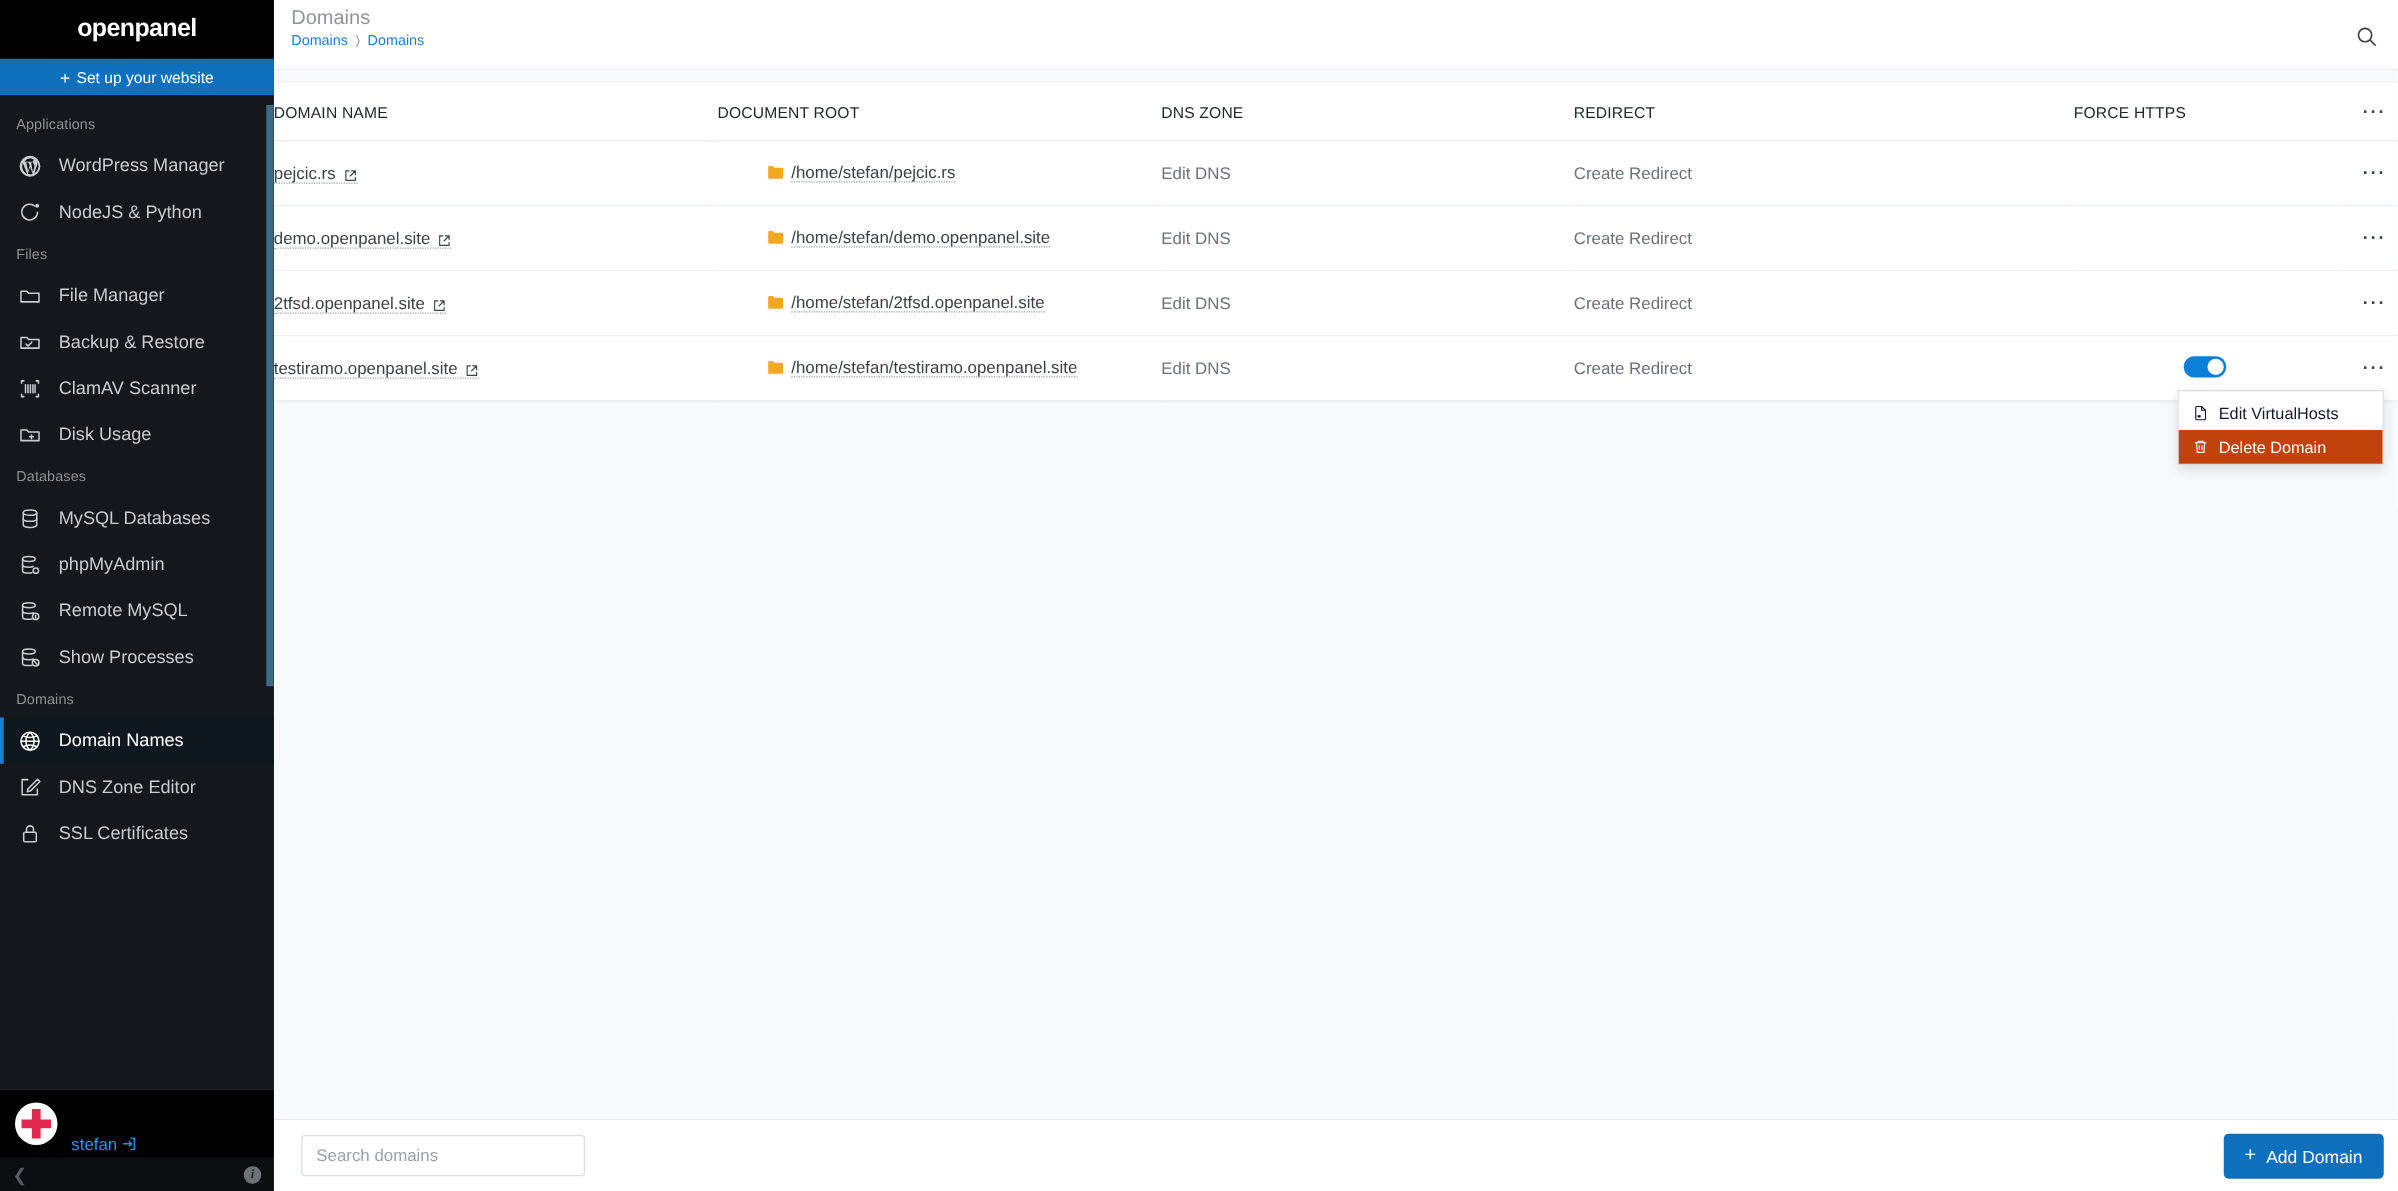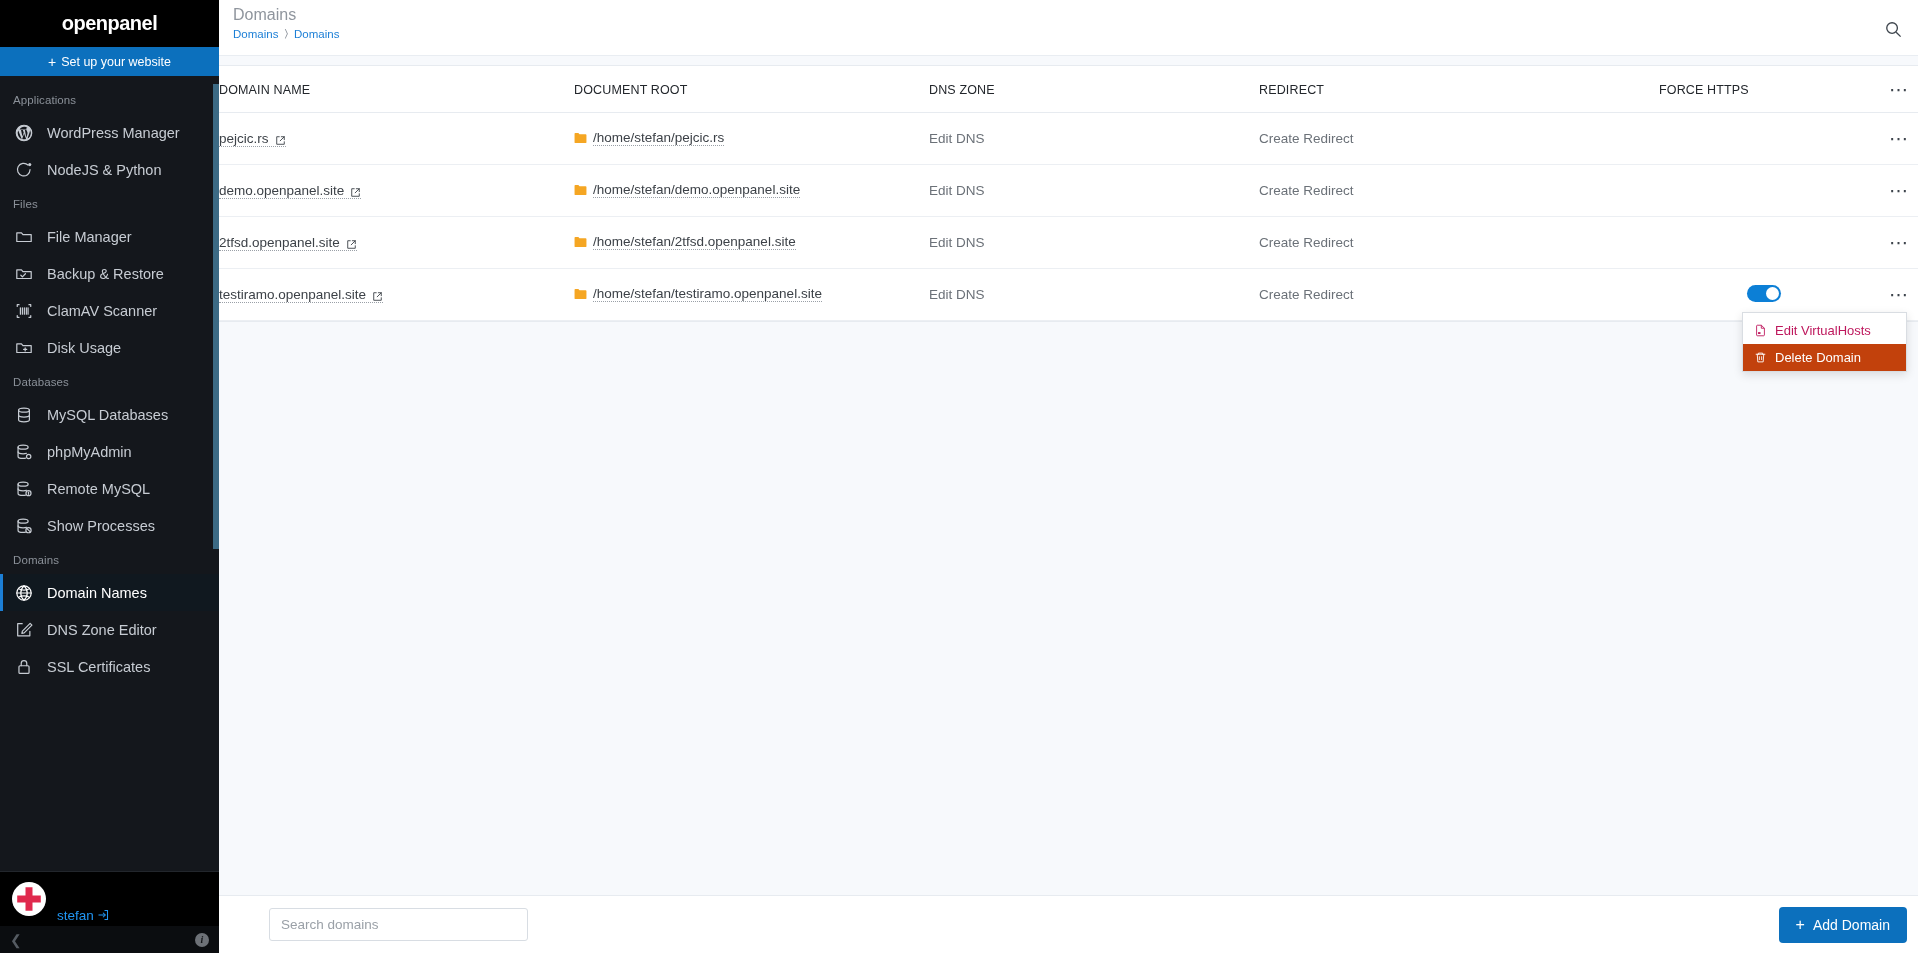"/home/stefan/pejcic.rs" .docroot { margin-left: none -> 40px }
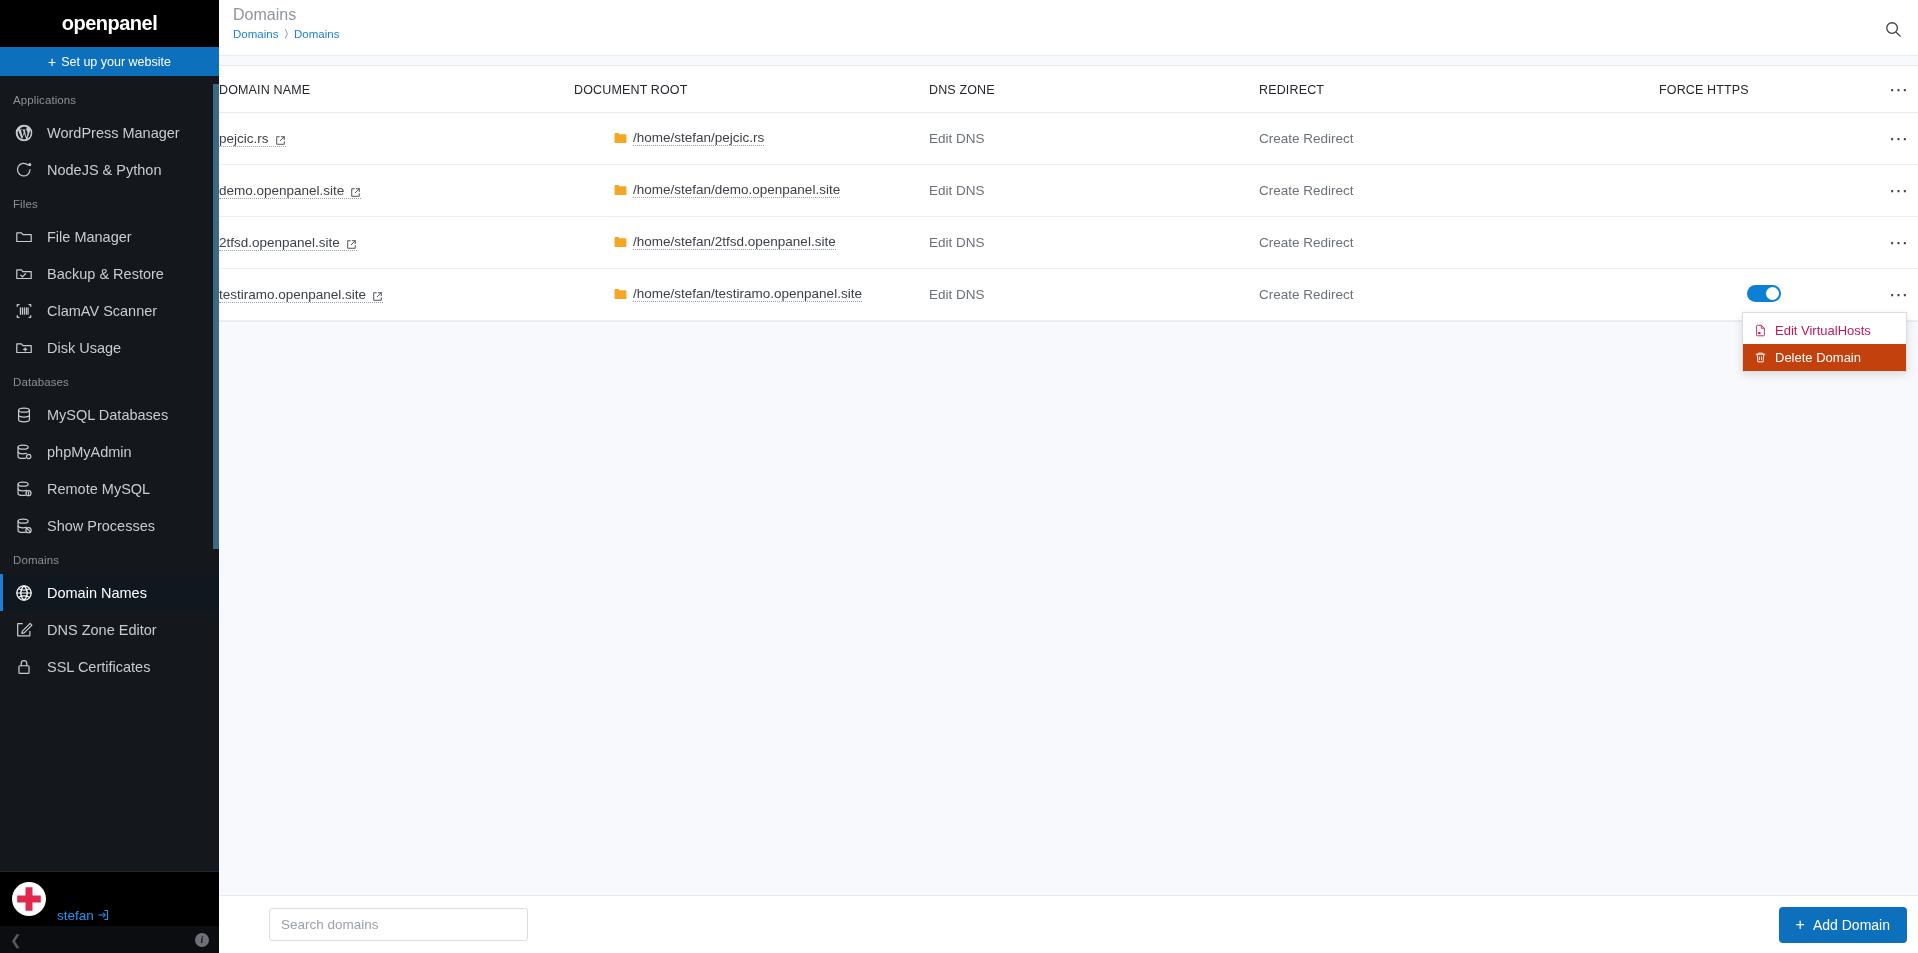"Edit VirtualHosts" .ctx-item { color: #be185d -> #0f172a }
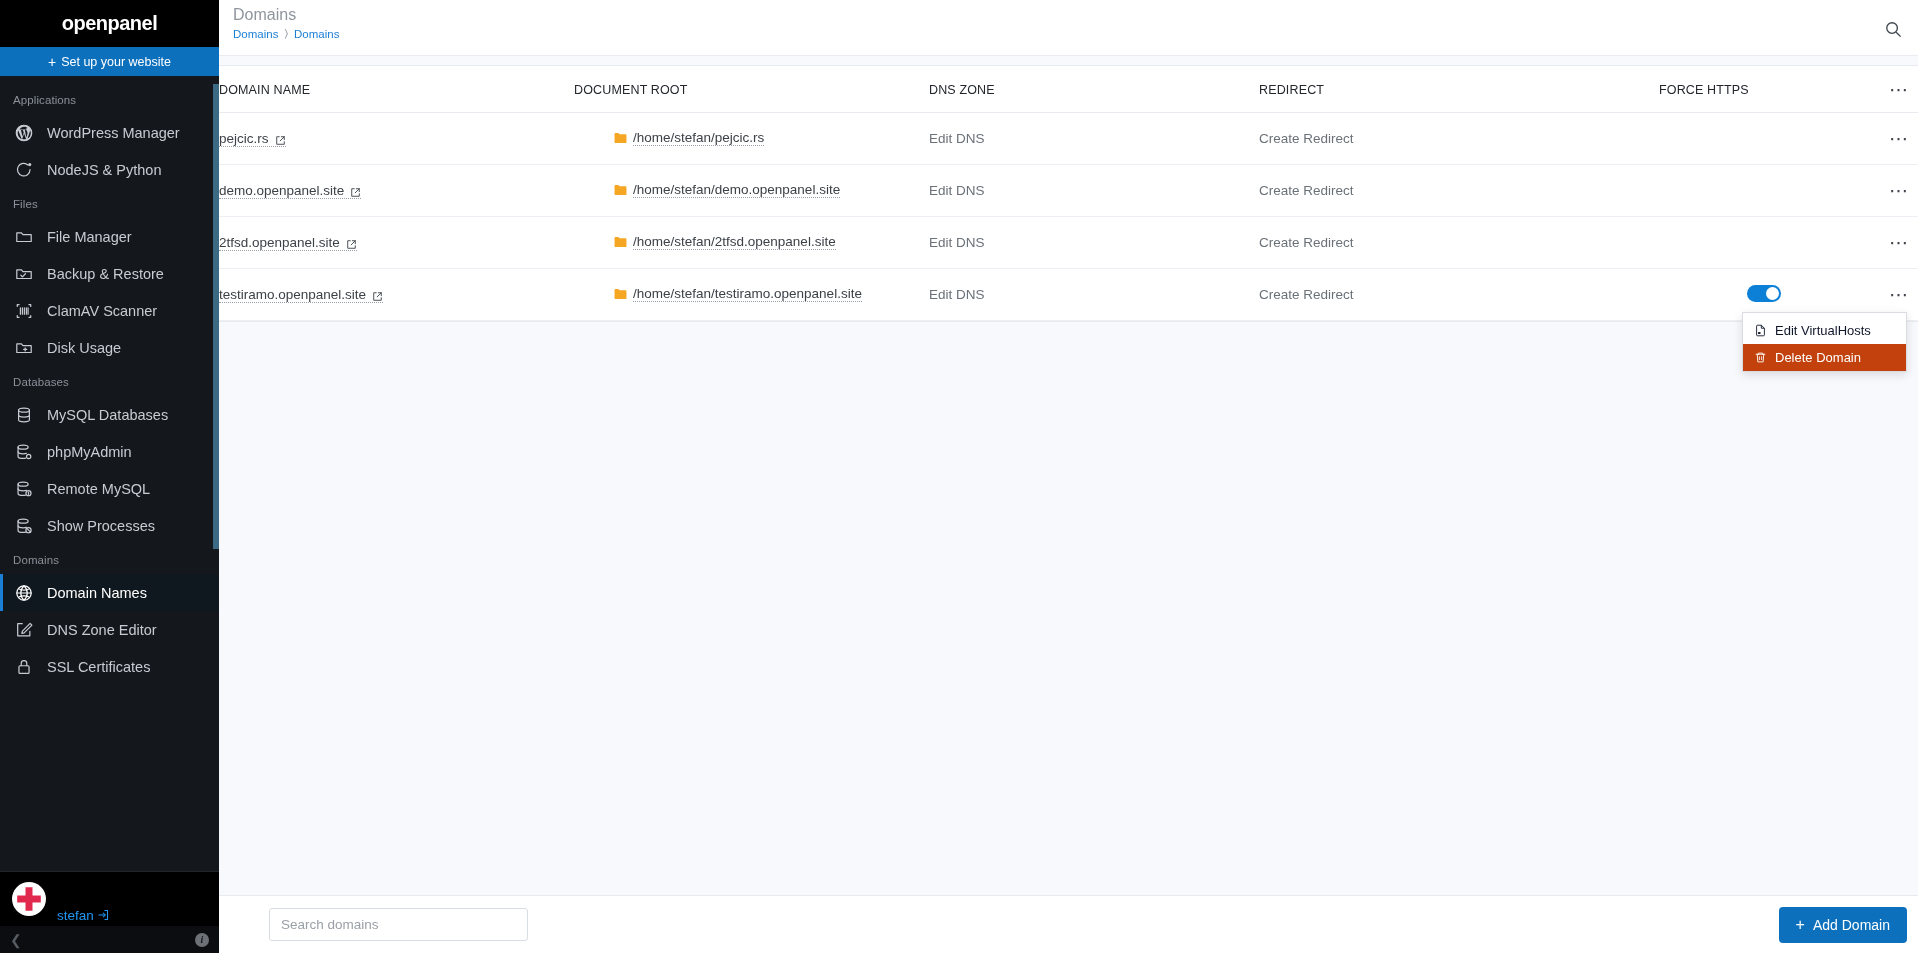"Search domains" .search-input { margin-left: 28px -> none; width: 259px -> 227px }
